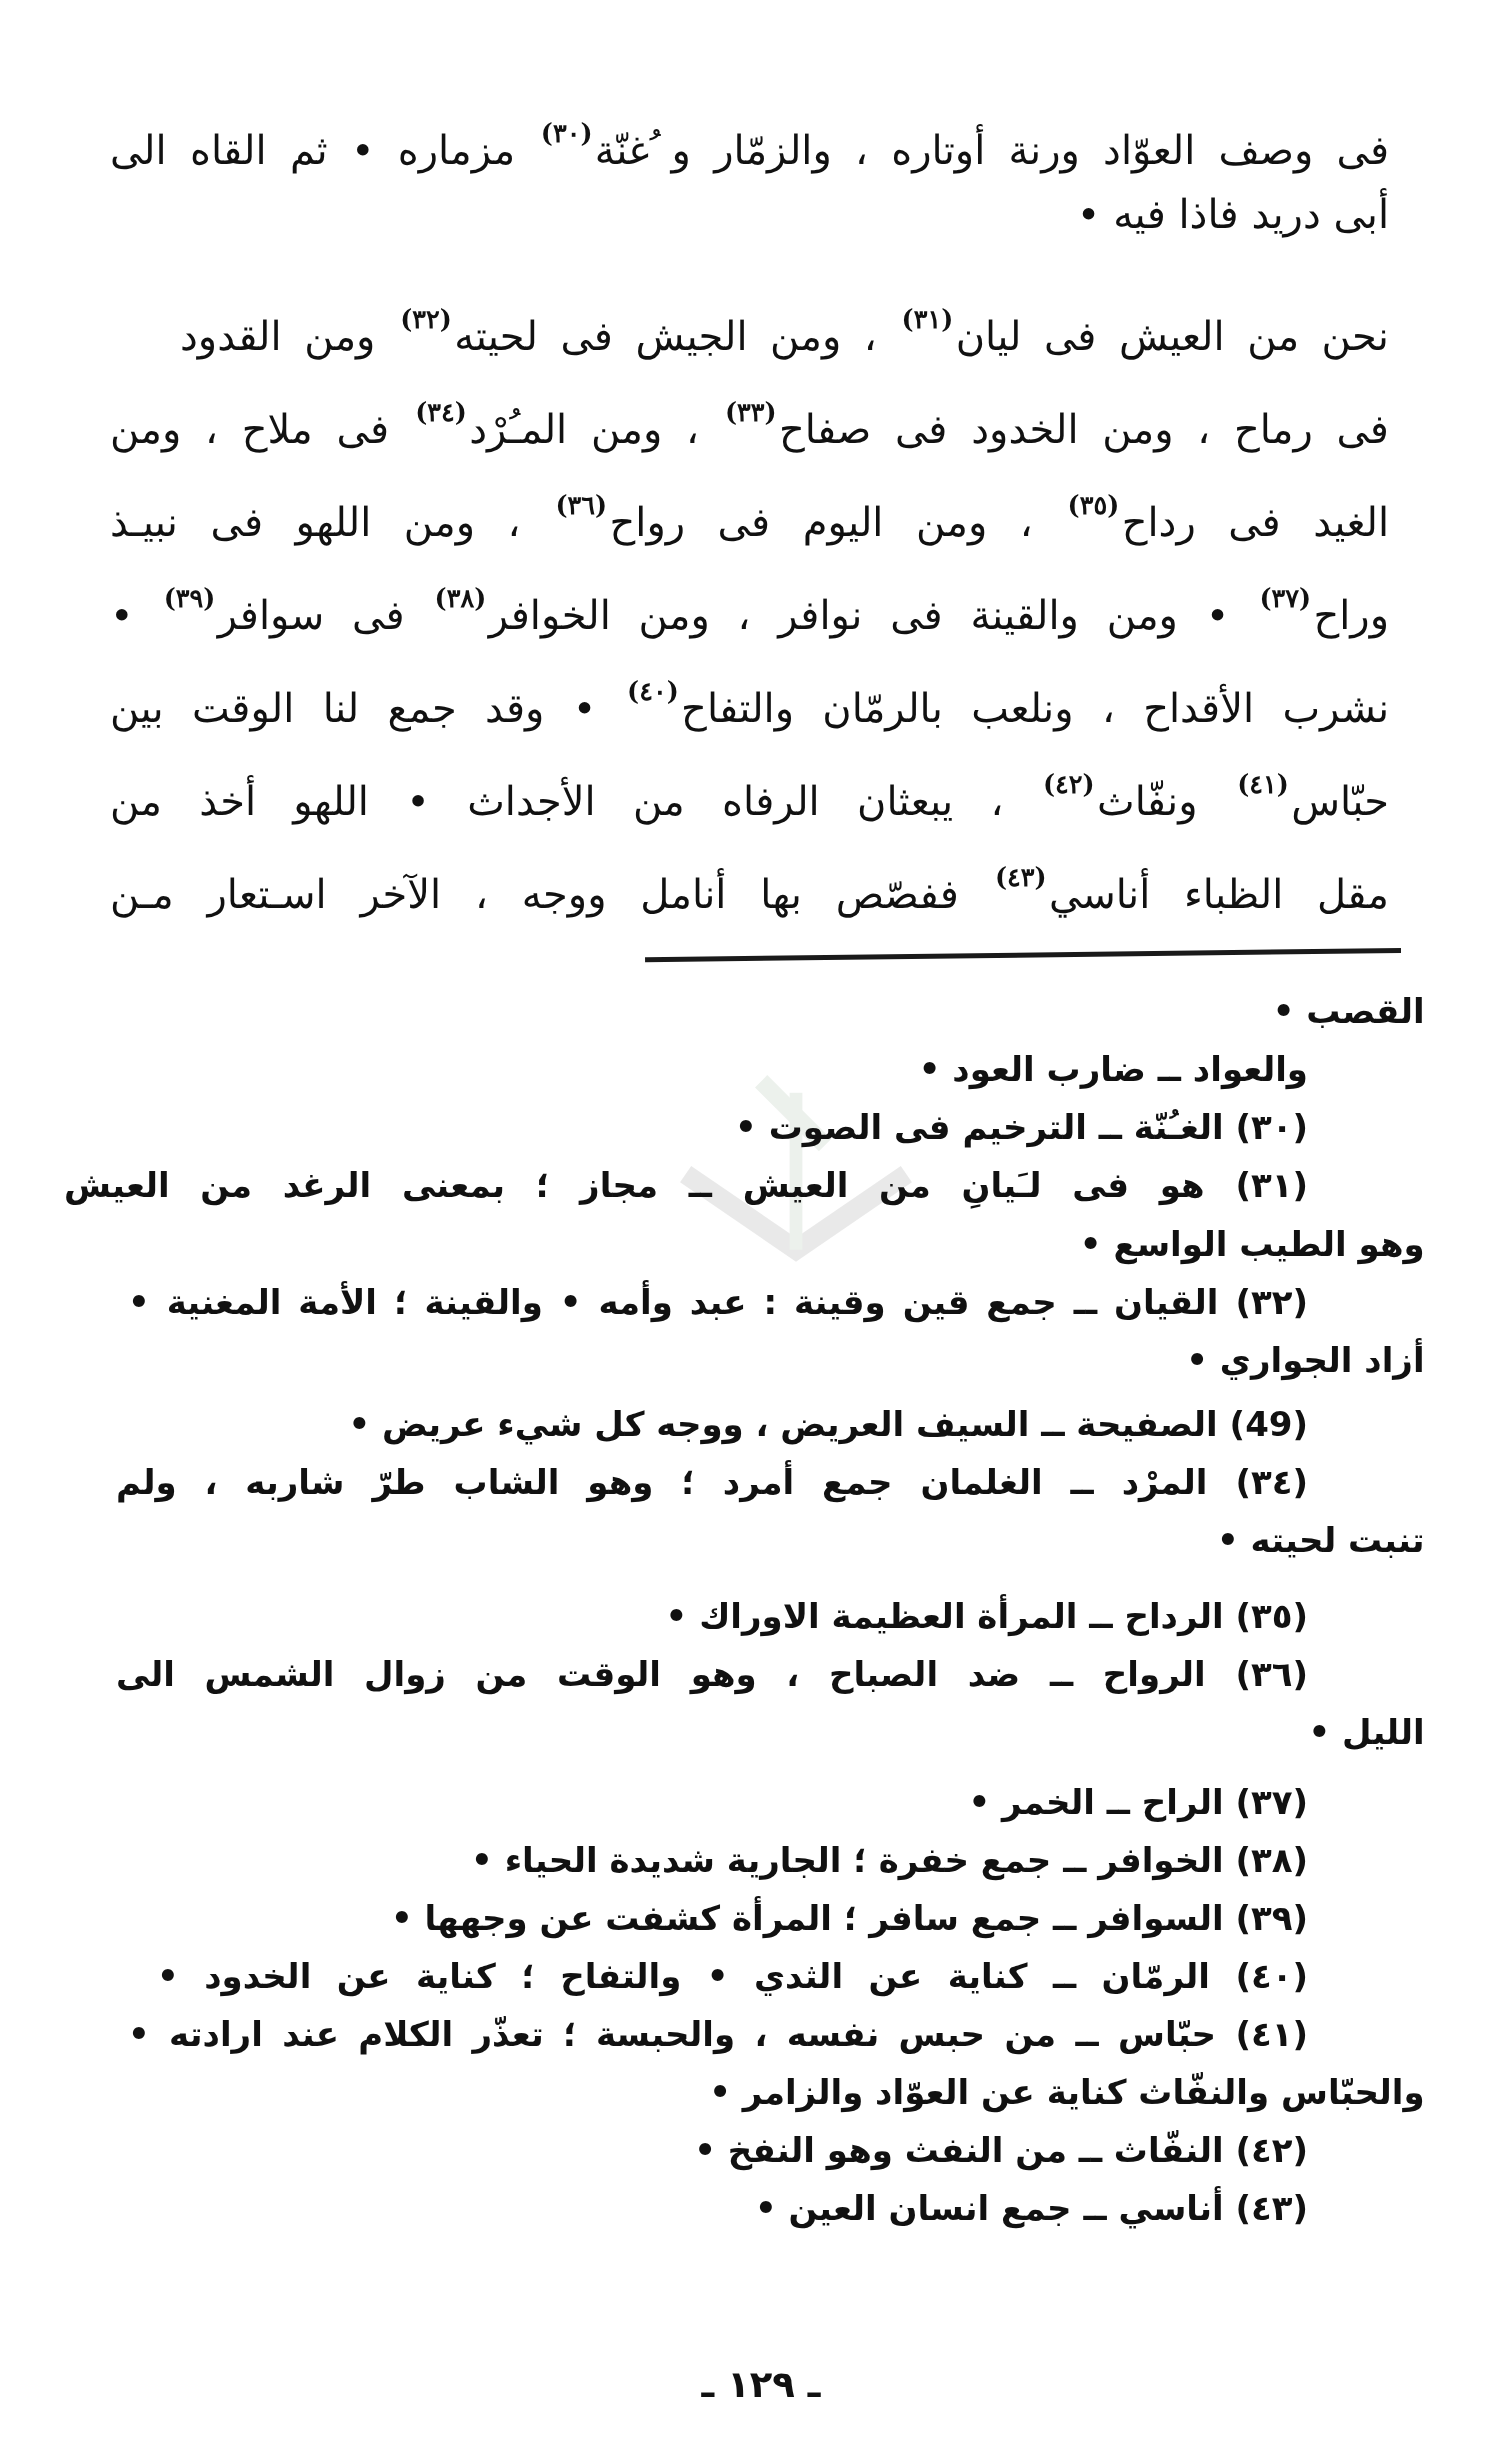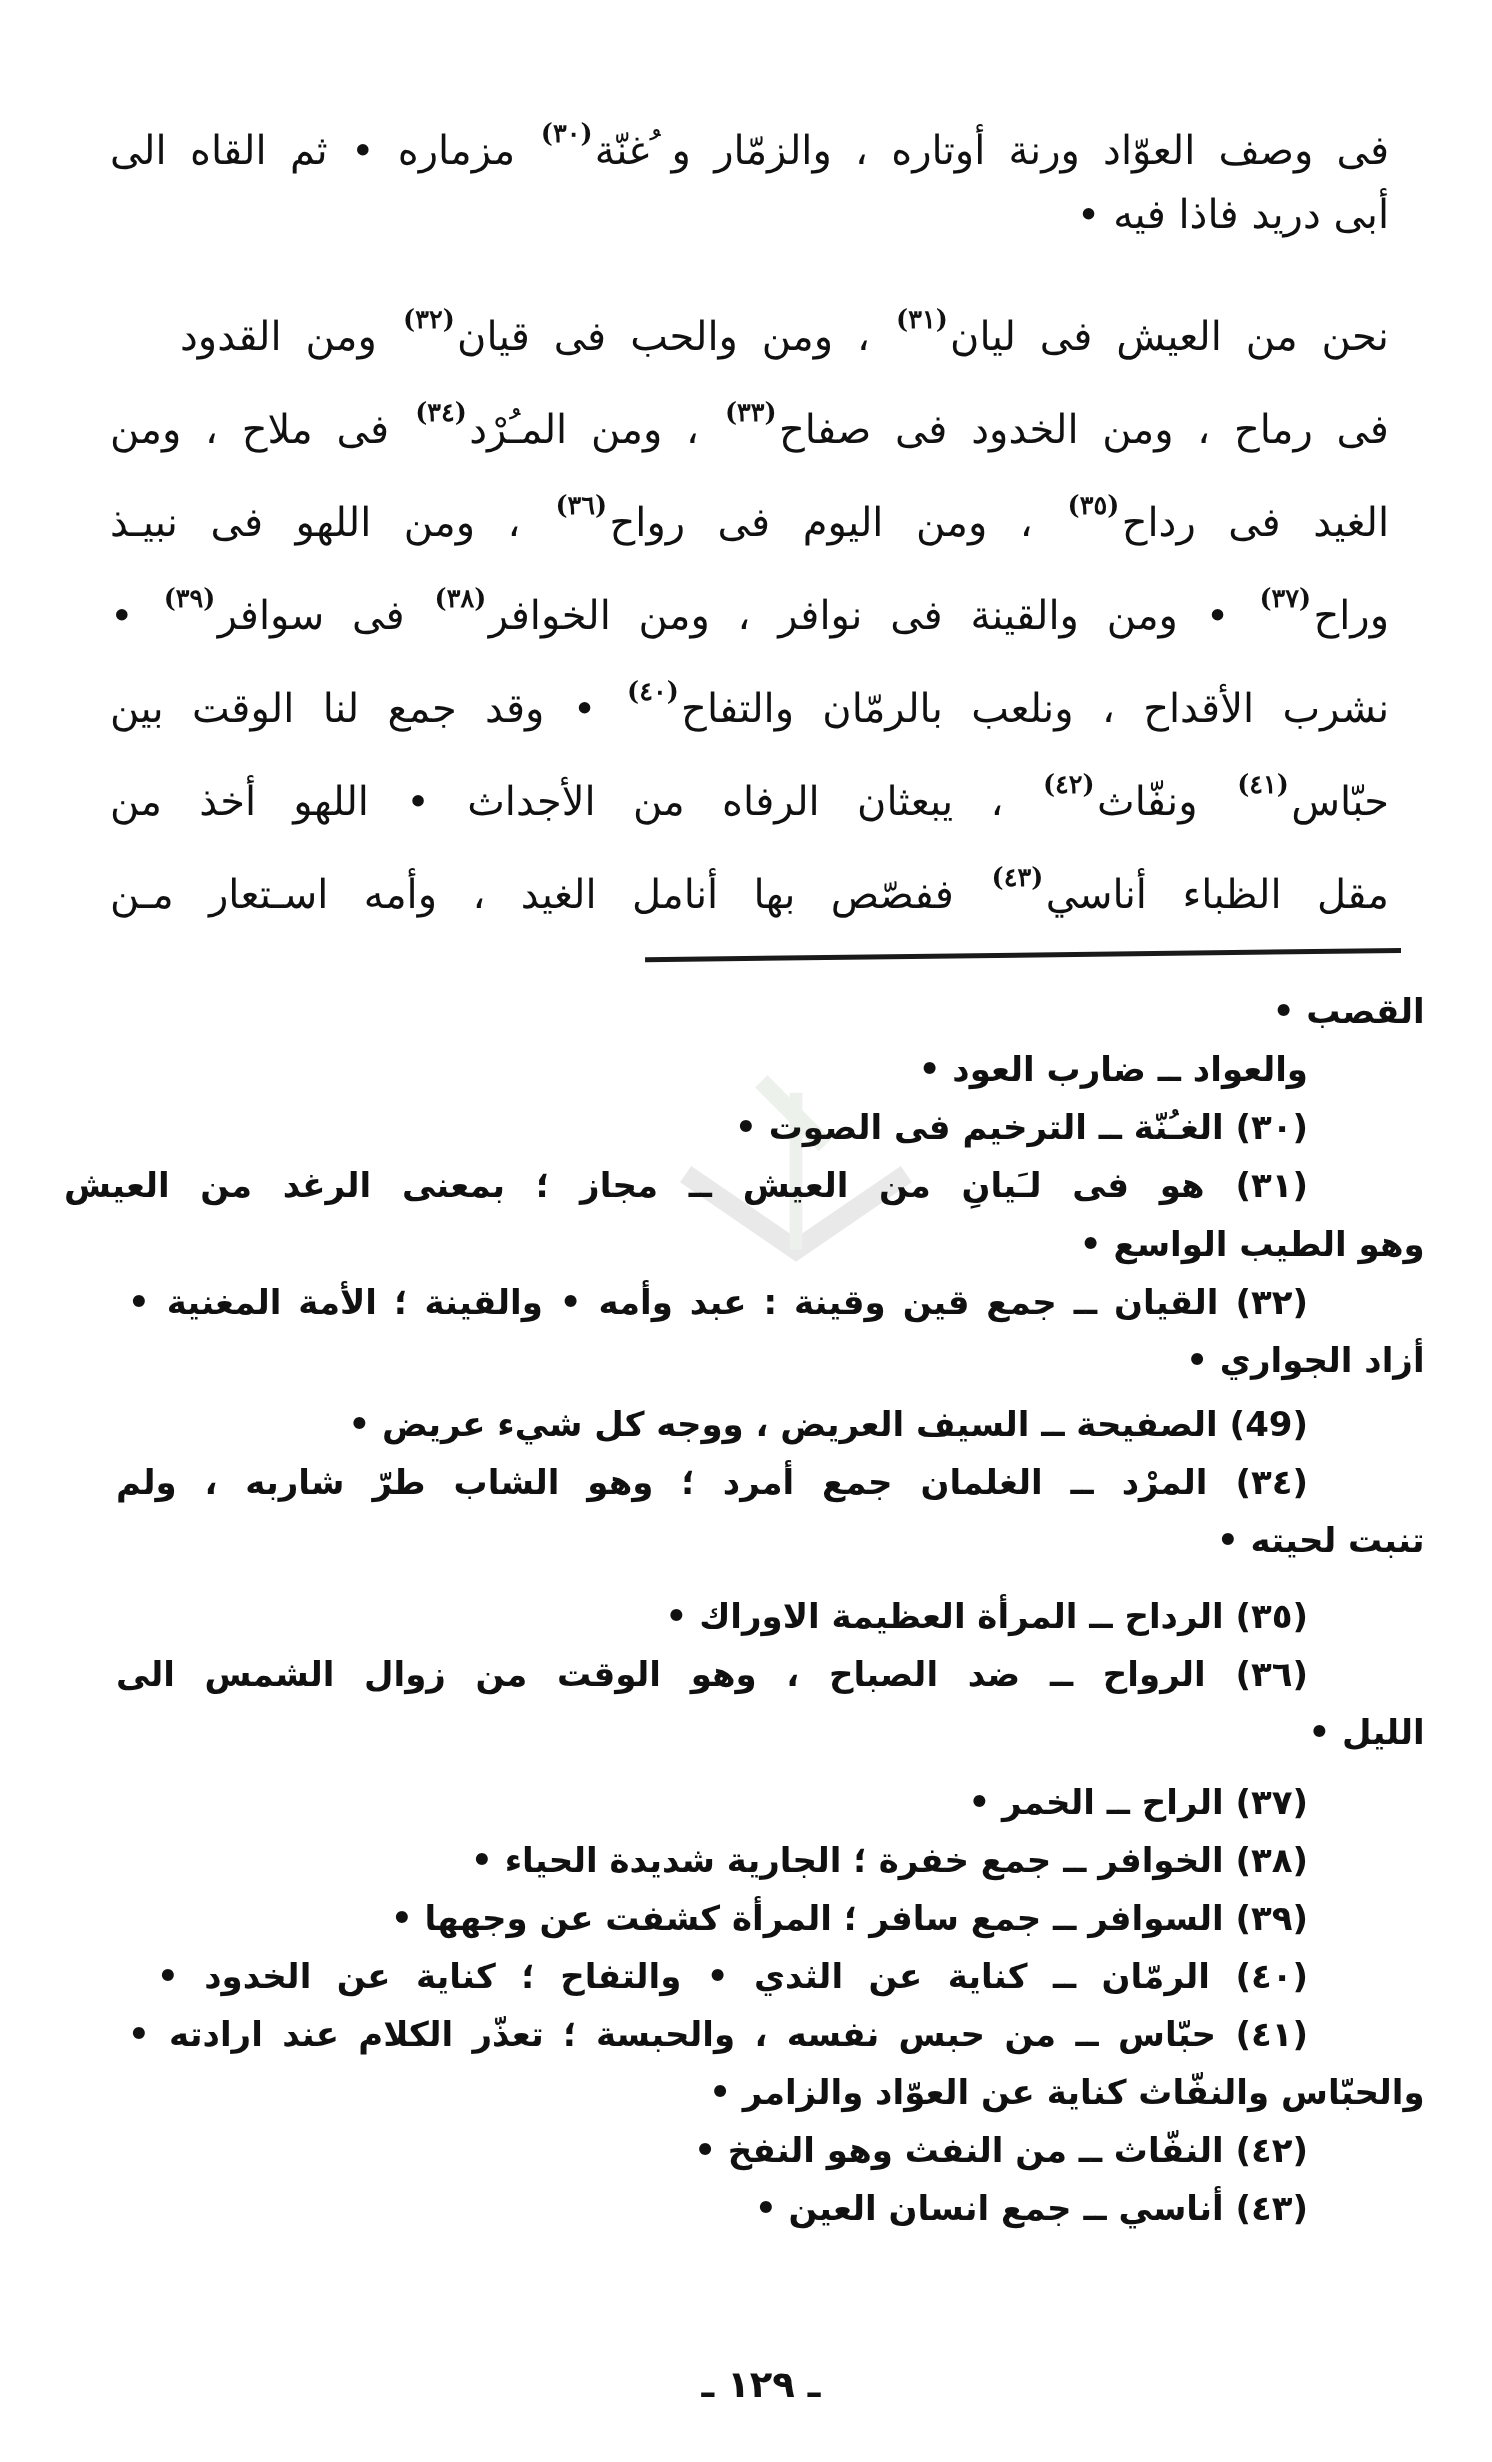"، ومن والحب فى قيان" span { text: والحب فى قيان -> الجيش فى لحيته }
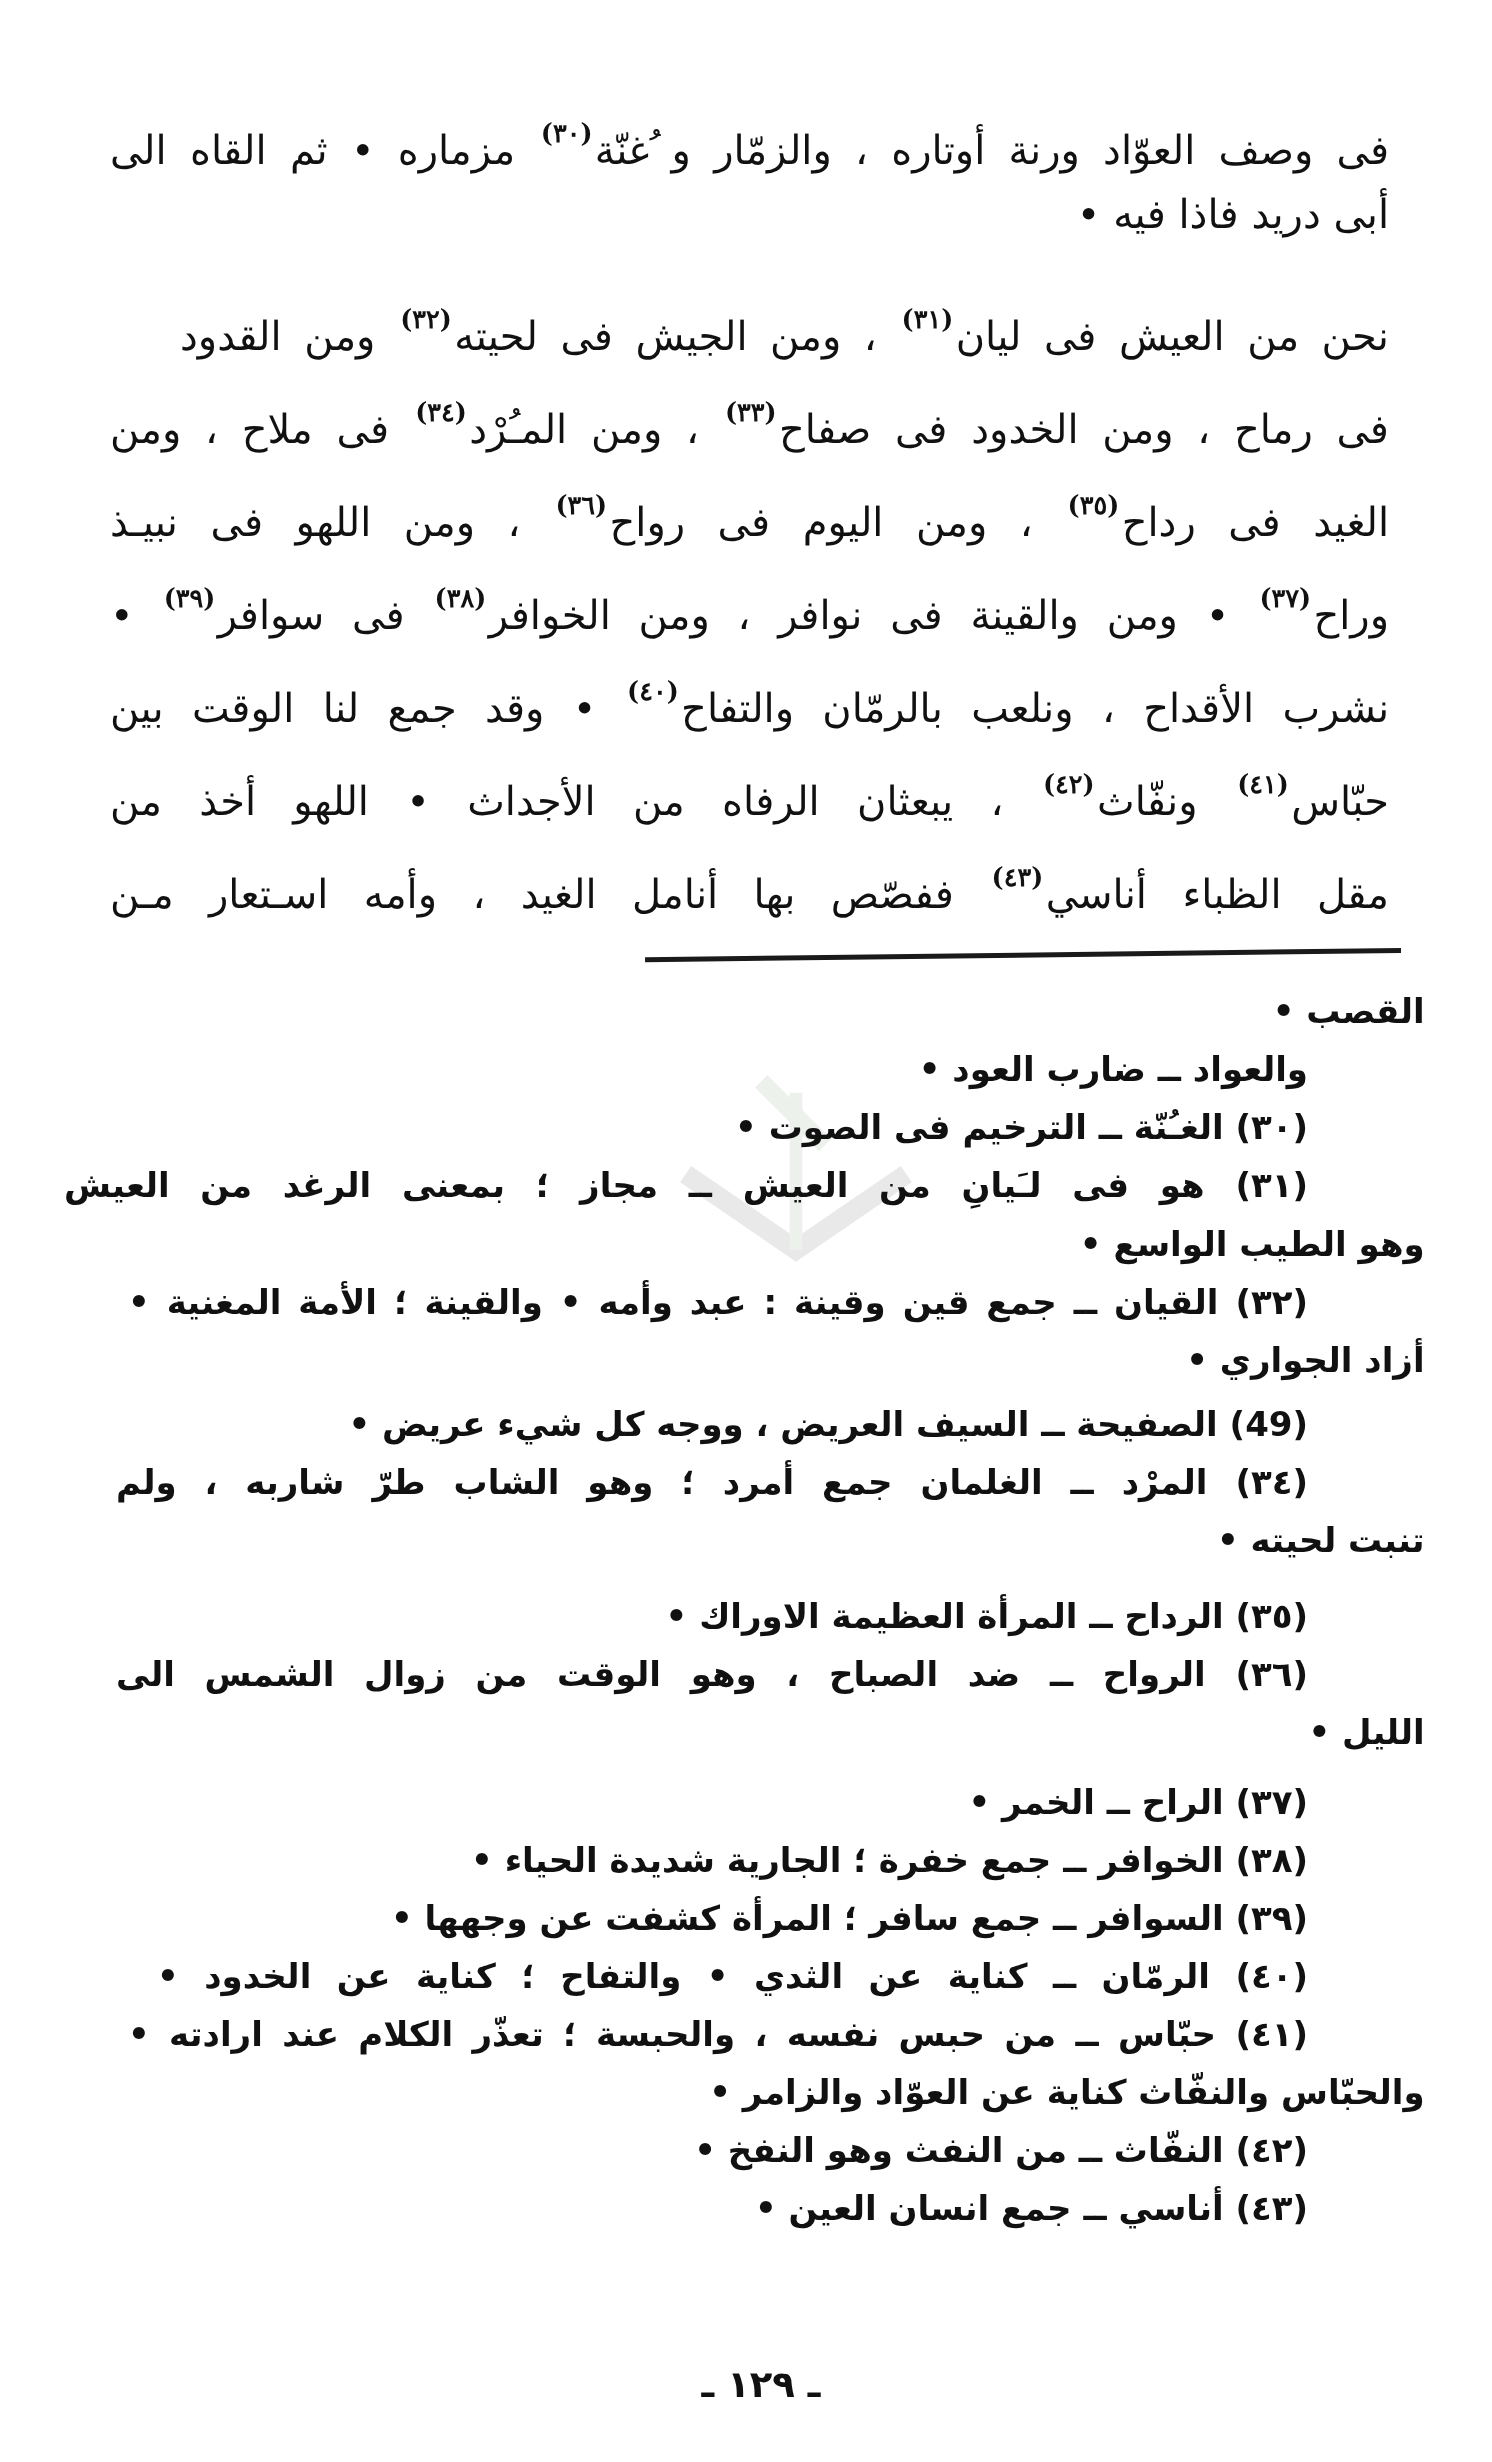"ففصّص بها أنامل الغيد ،" span { text: الغيد ، وأمه -> ووجه ، الآخر }
